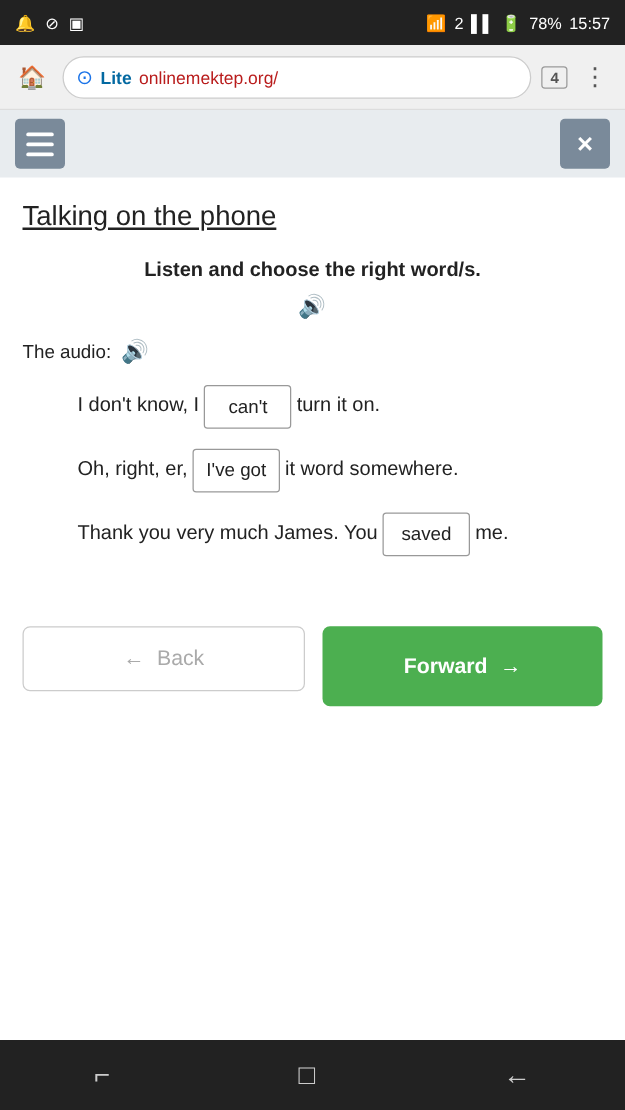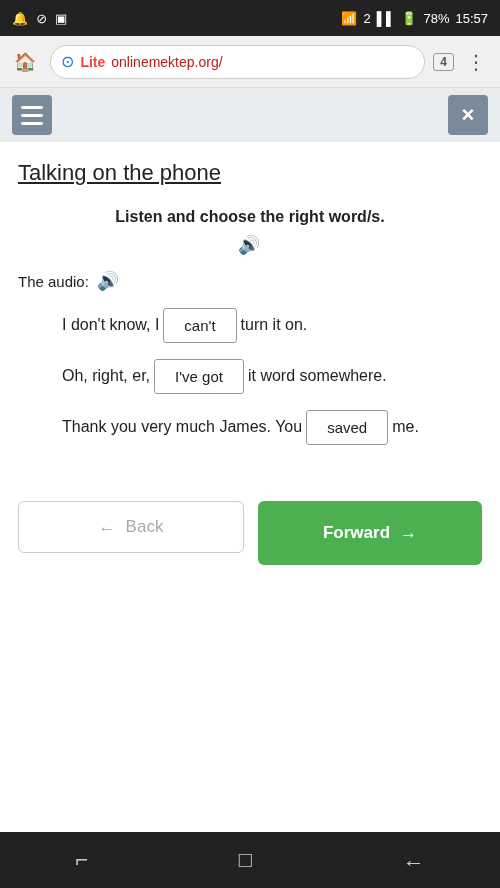"Lite" .lite-badge { color: #ef4444 -> #0369a1 }
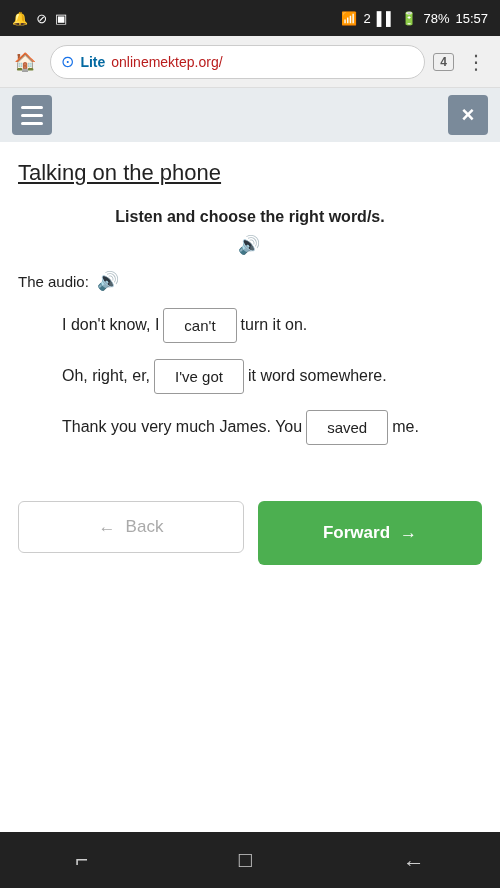"can't" .word-box { padding: 3px 20px -> 3px 10px }
